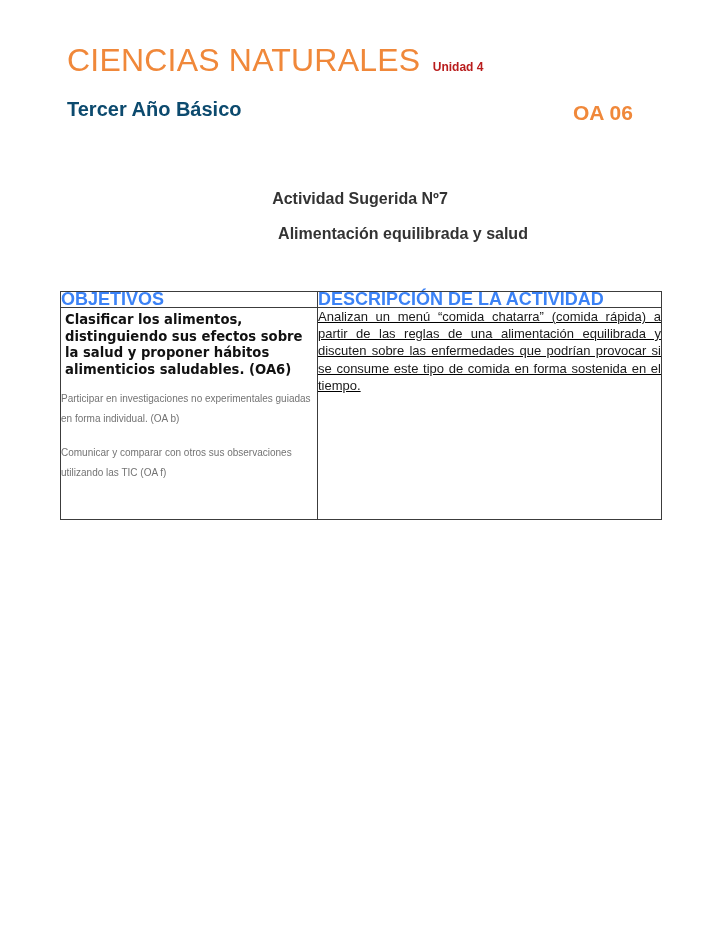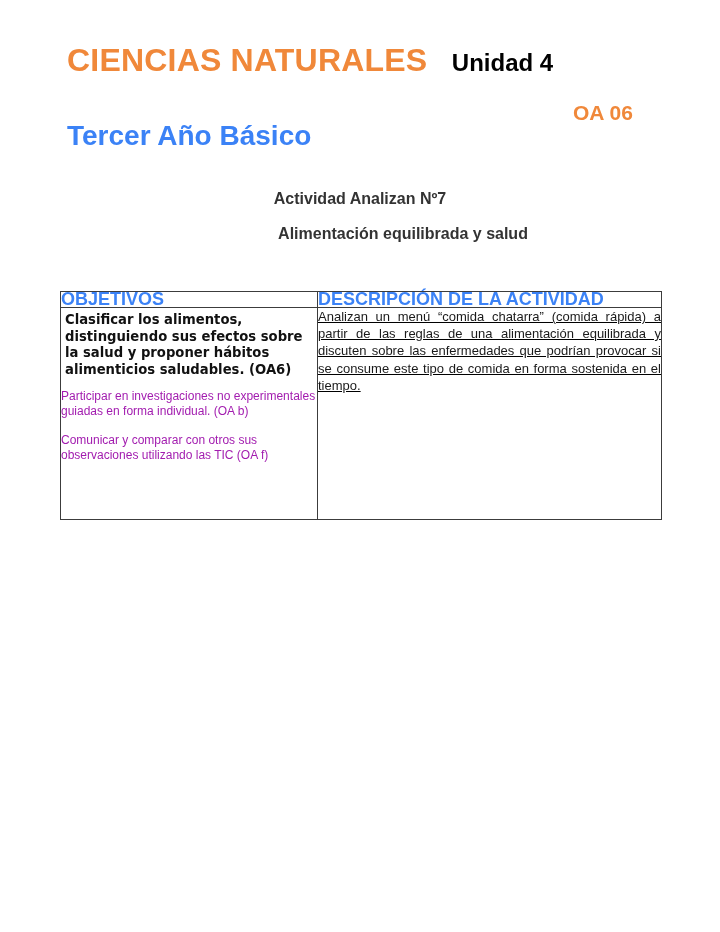"CIENCIAS NATURALES" .main-title { font-weight: bold -> normal }
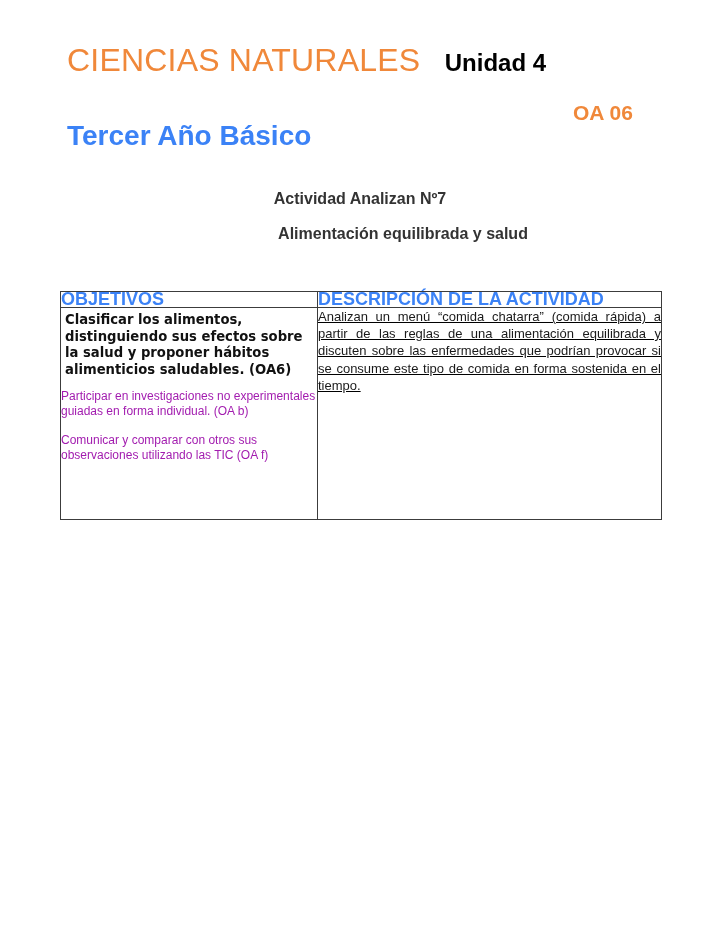"Unidad 4" .unit { color: #000000 -> #b91c1c; font-size: 24px -> 12px; margin-left: 20px -> 8px }
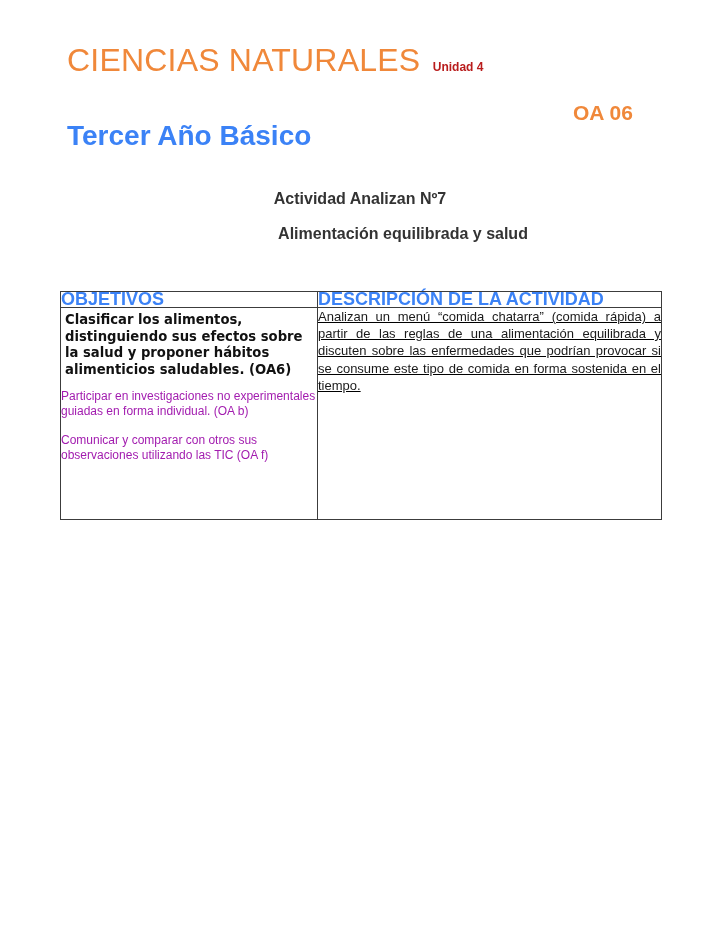"Tercer Año Básico" .grade { color: #3b82f6 -> #0c4a6e; font-size: 28px -> 20px; margin-top: 22px -> none }
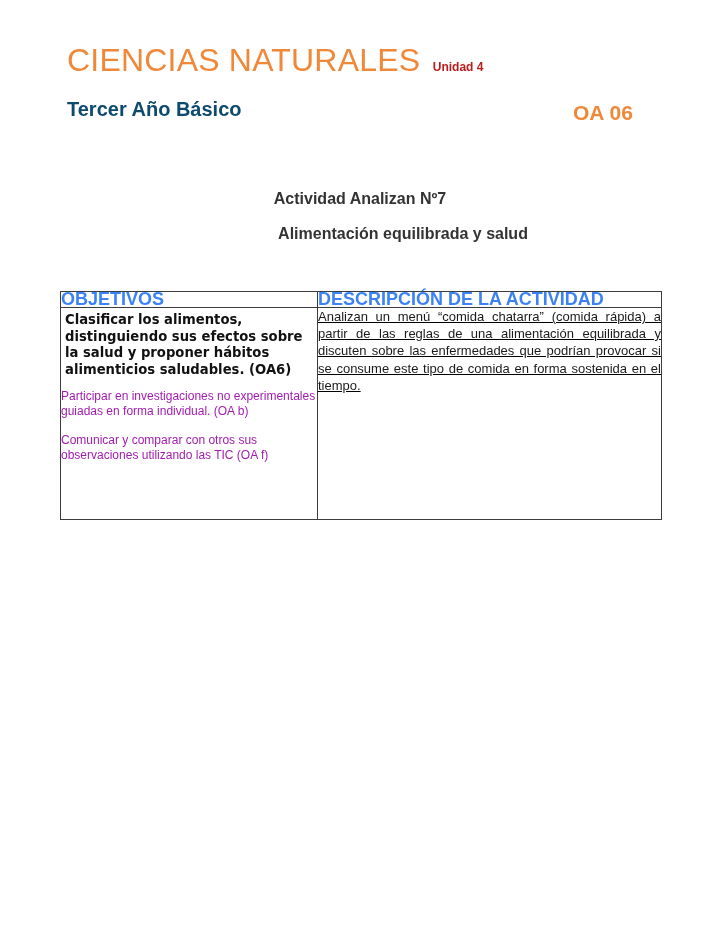"Actividad Analizan Nº7" div.activity-number { text: Analizan -> Sugerida }
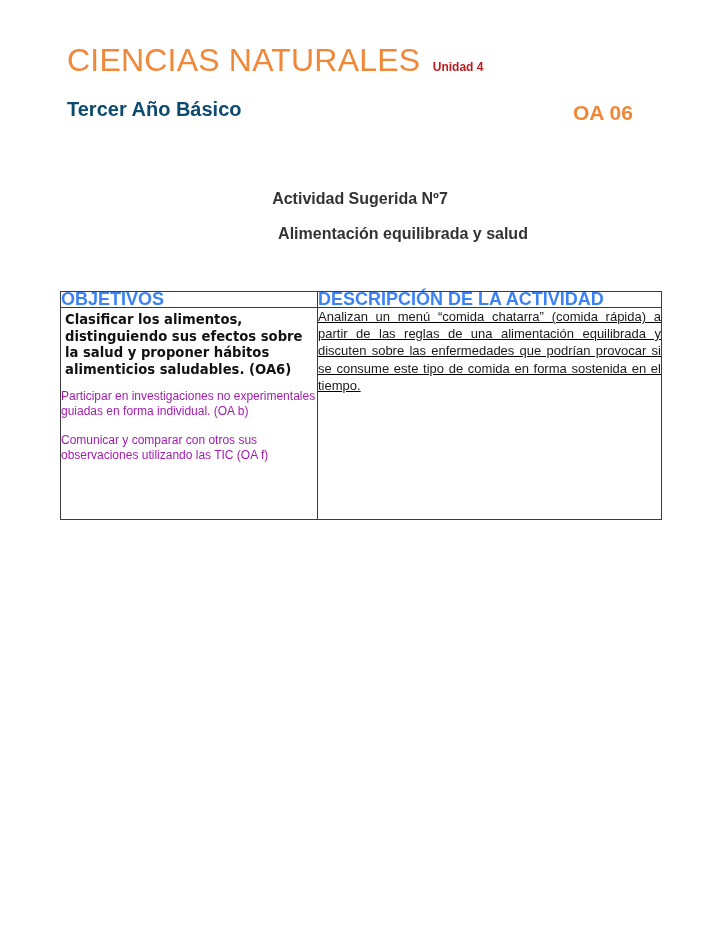"Participar en investigaciones no" .obj-secondary { color: #a21caf -> #737373; font-size: 12px -> 10px; line-height: 15px -> 20px }
